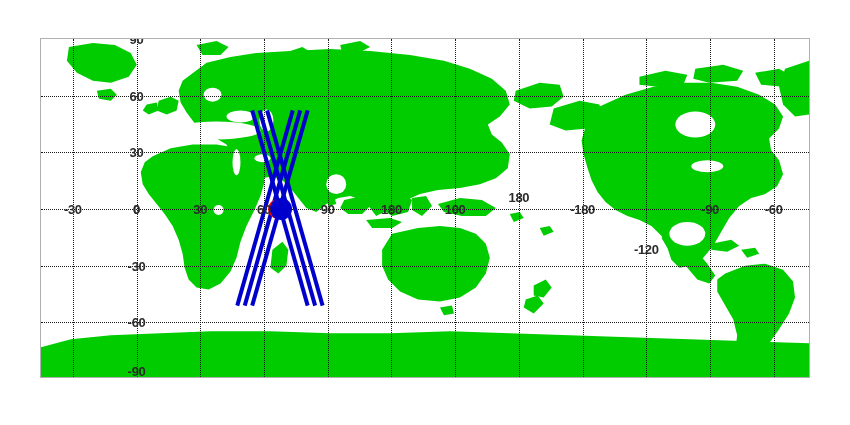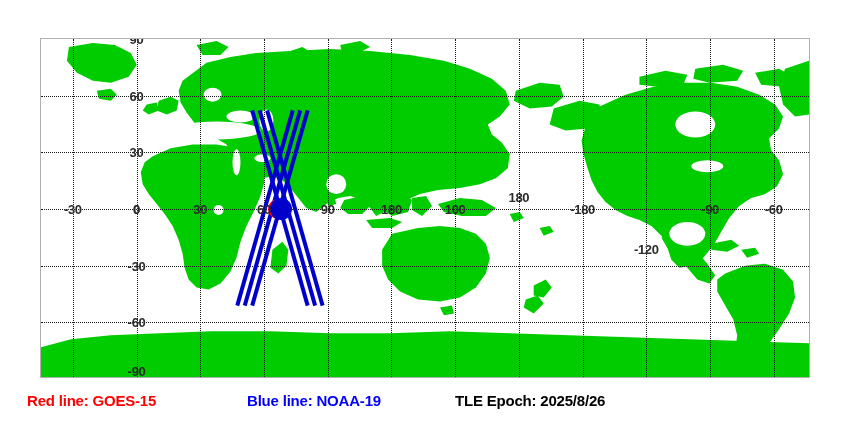"Red line: GOES-15" div { html: <div> <span>Red line: GOES-15</span> <span>Blue line: NOAA-19</span> <span>TLE Epoch: 2025/8/26</span> </div> -> none }
